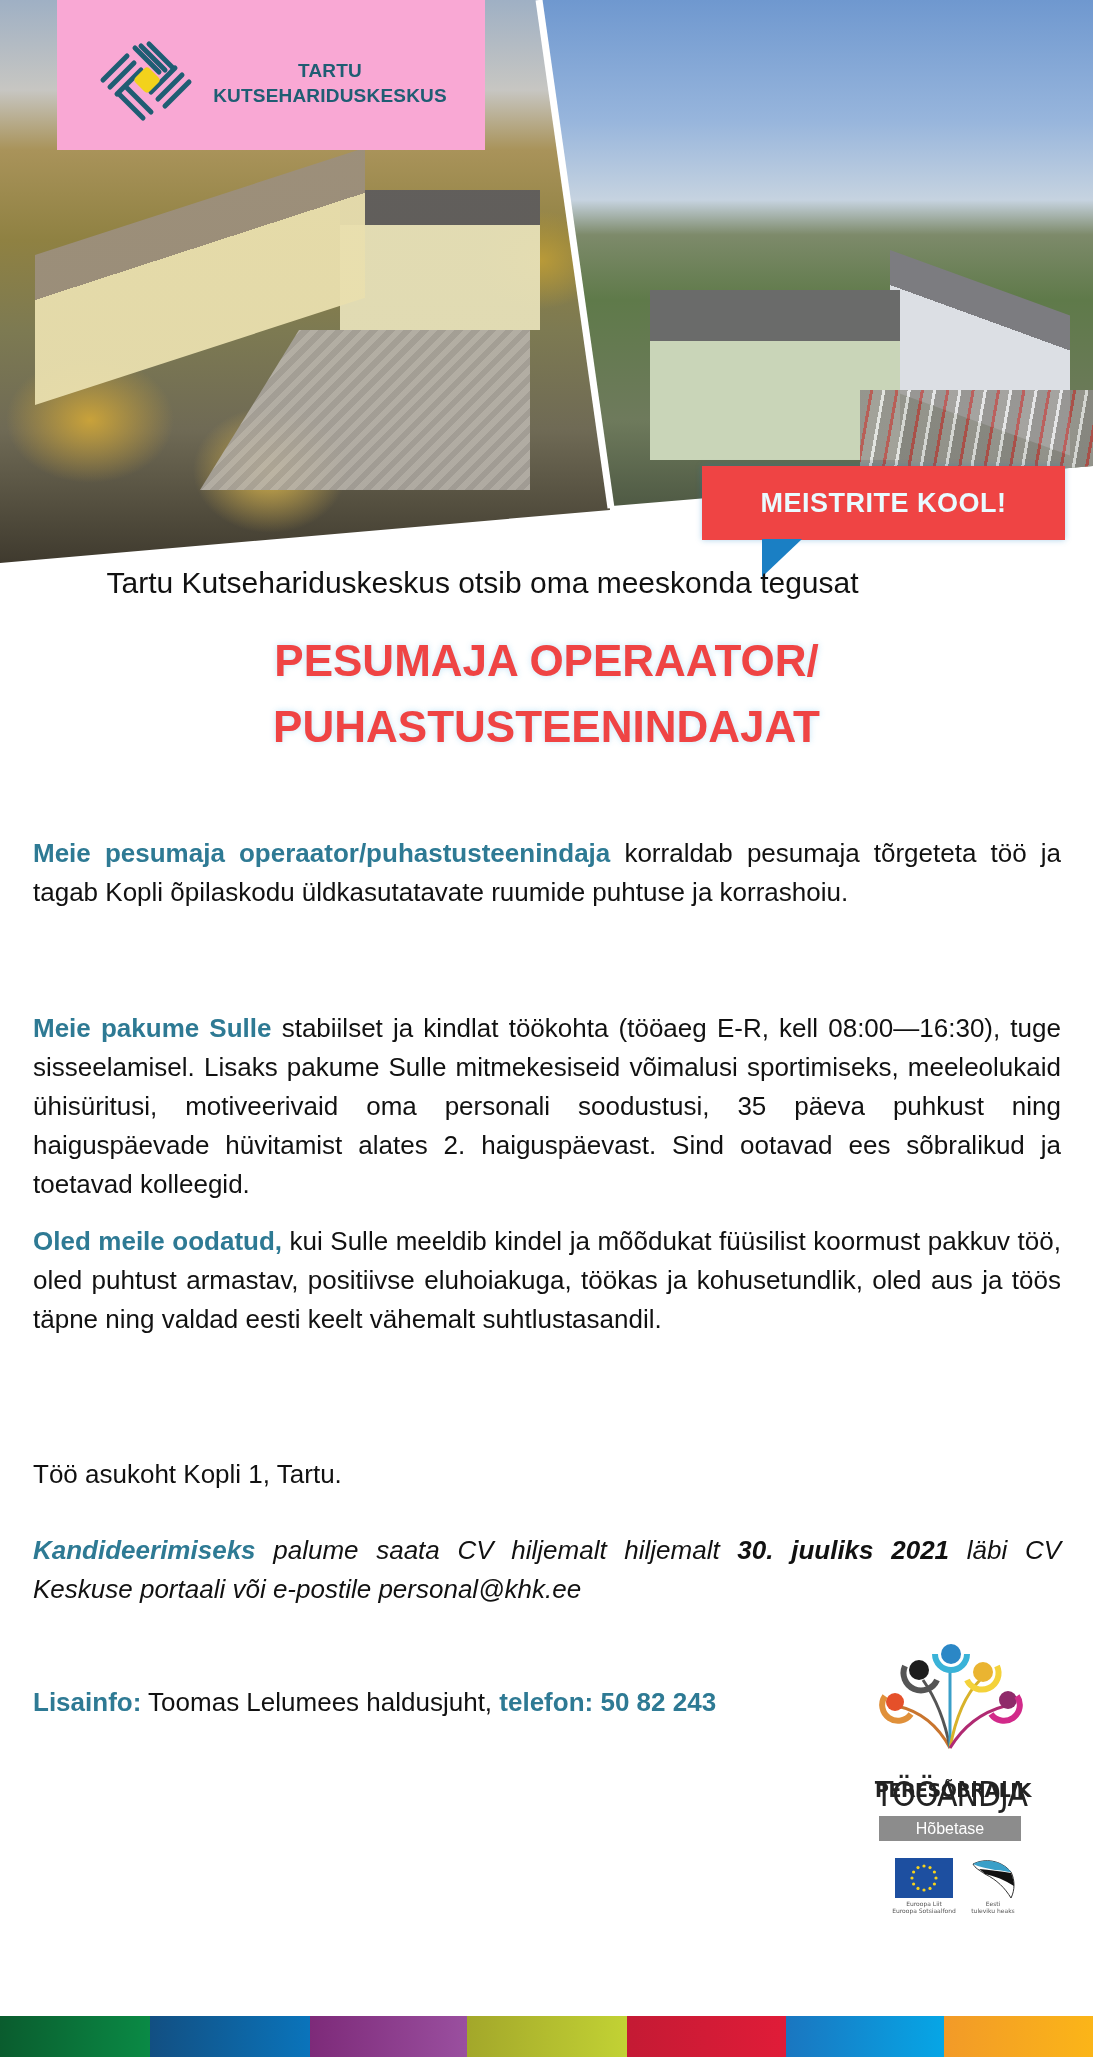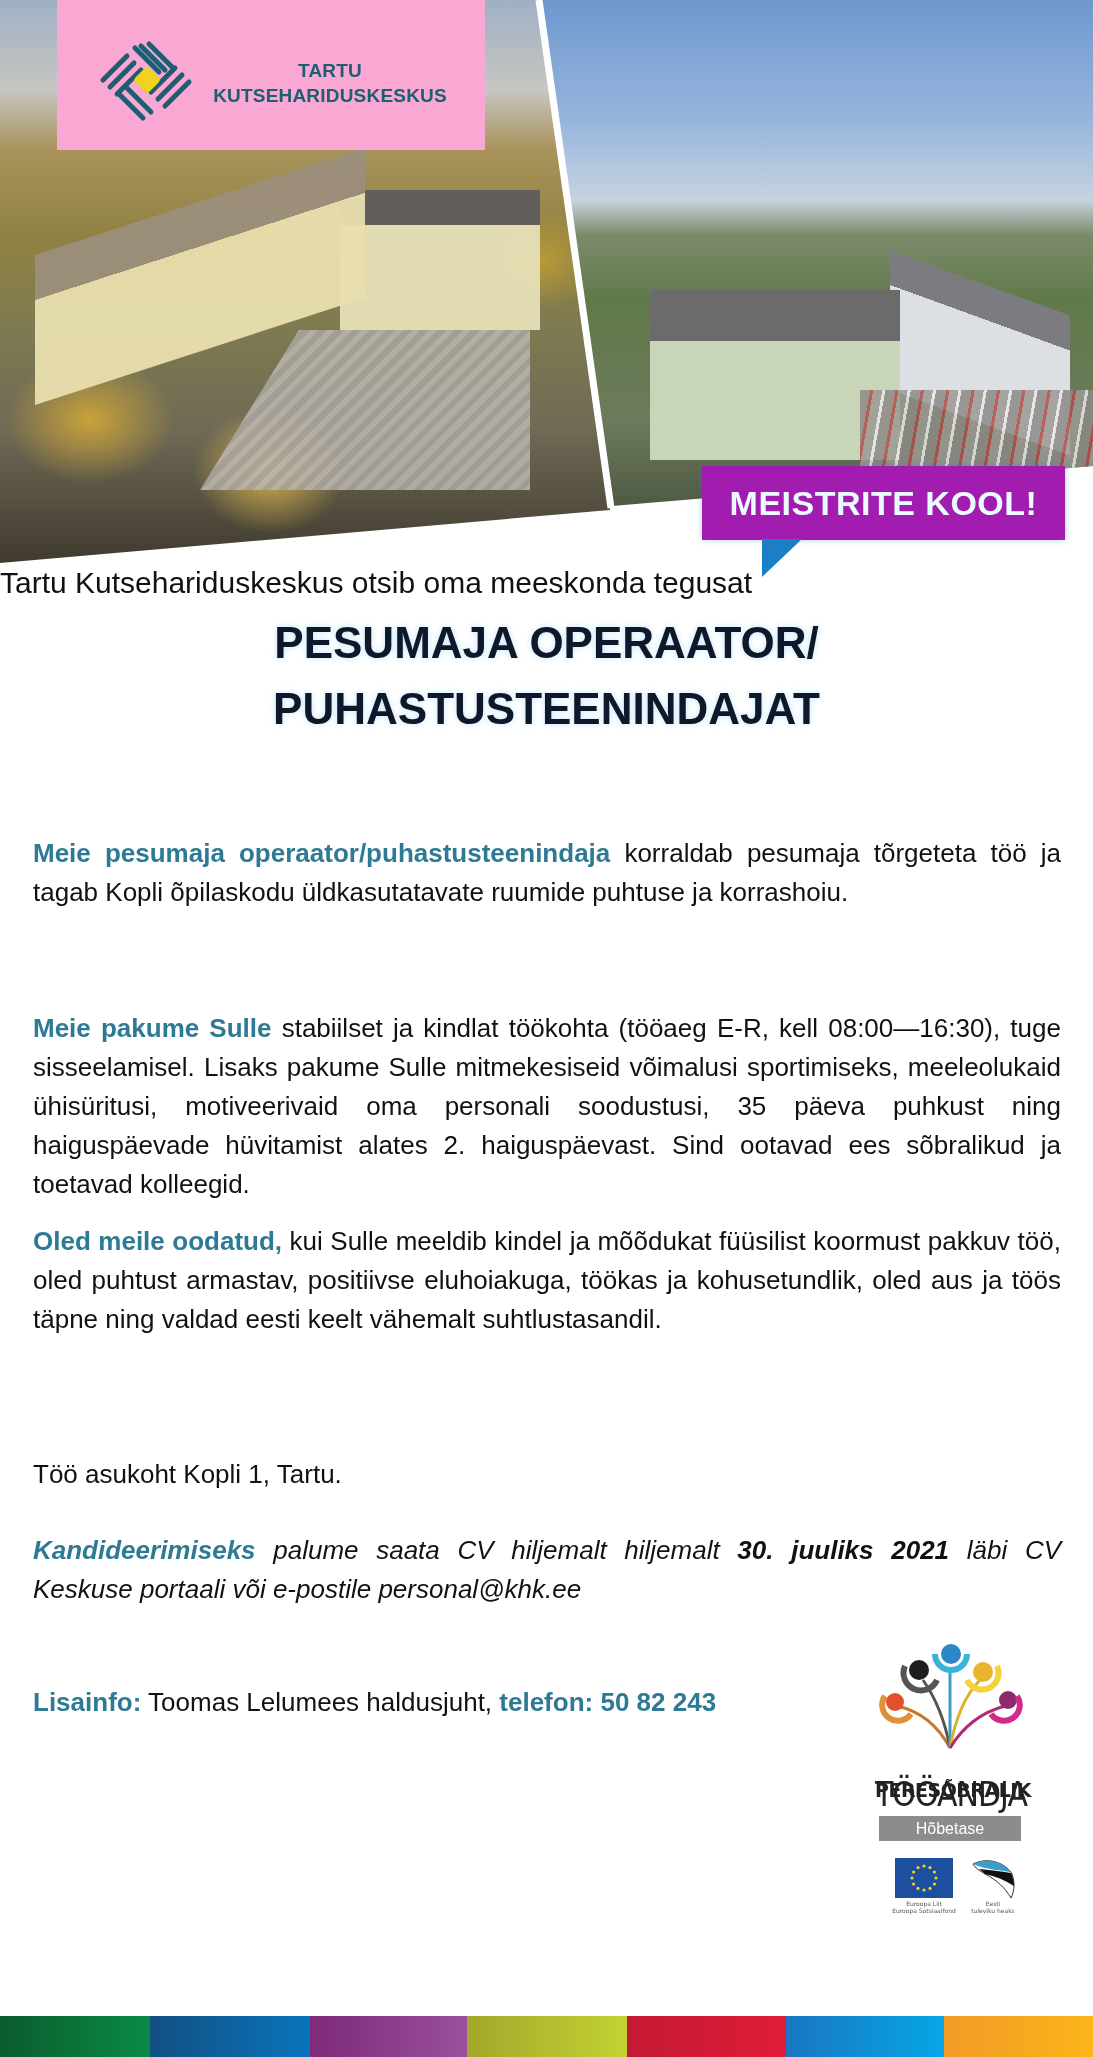"MEISTRITE KOOL!" .banner { background: #a21caf -> #ef4444; font-size: 34px -> 27px }
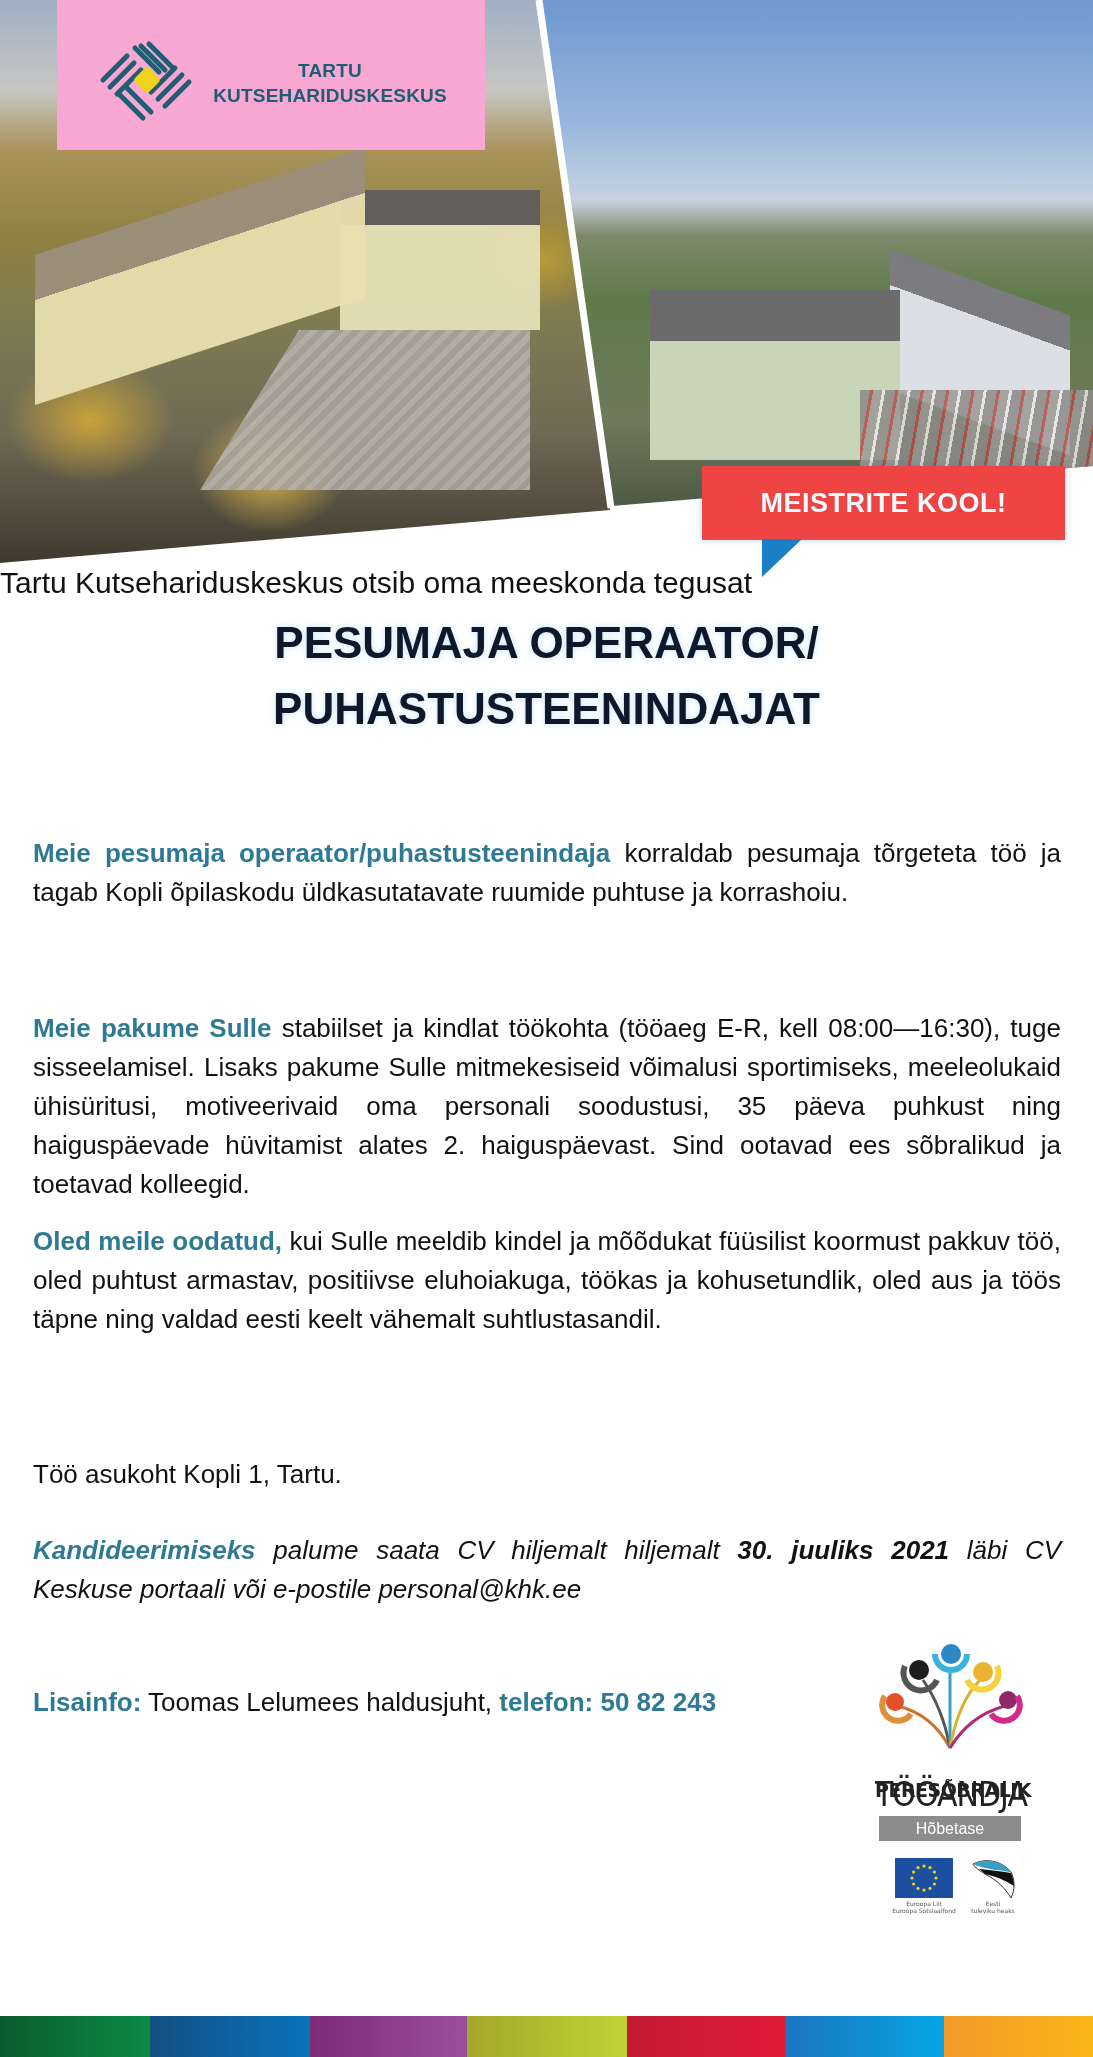"Tartu Kutsehariduskeskus otsib oma" .intro { text-align: left -> center }
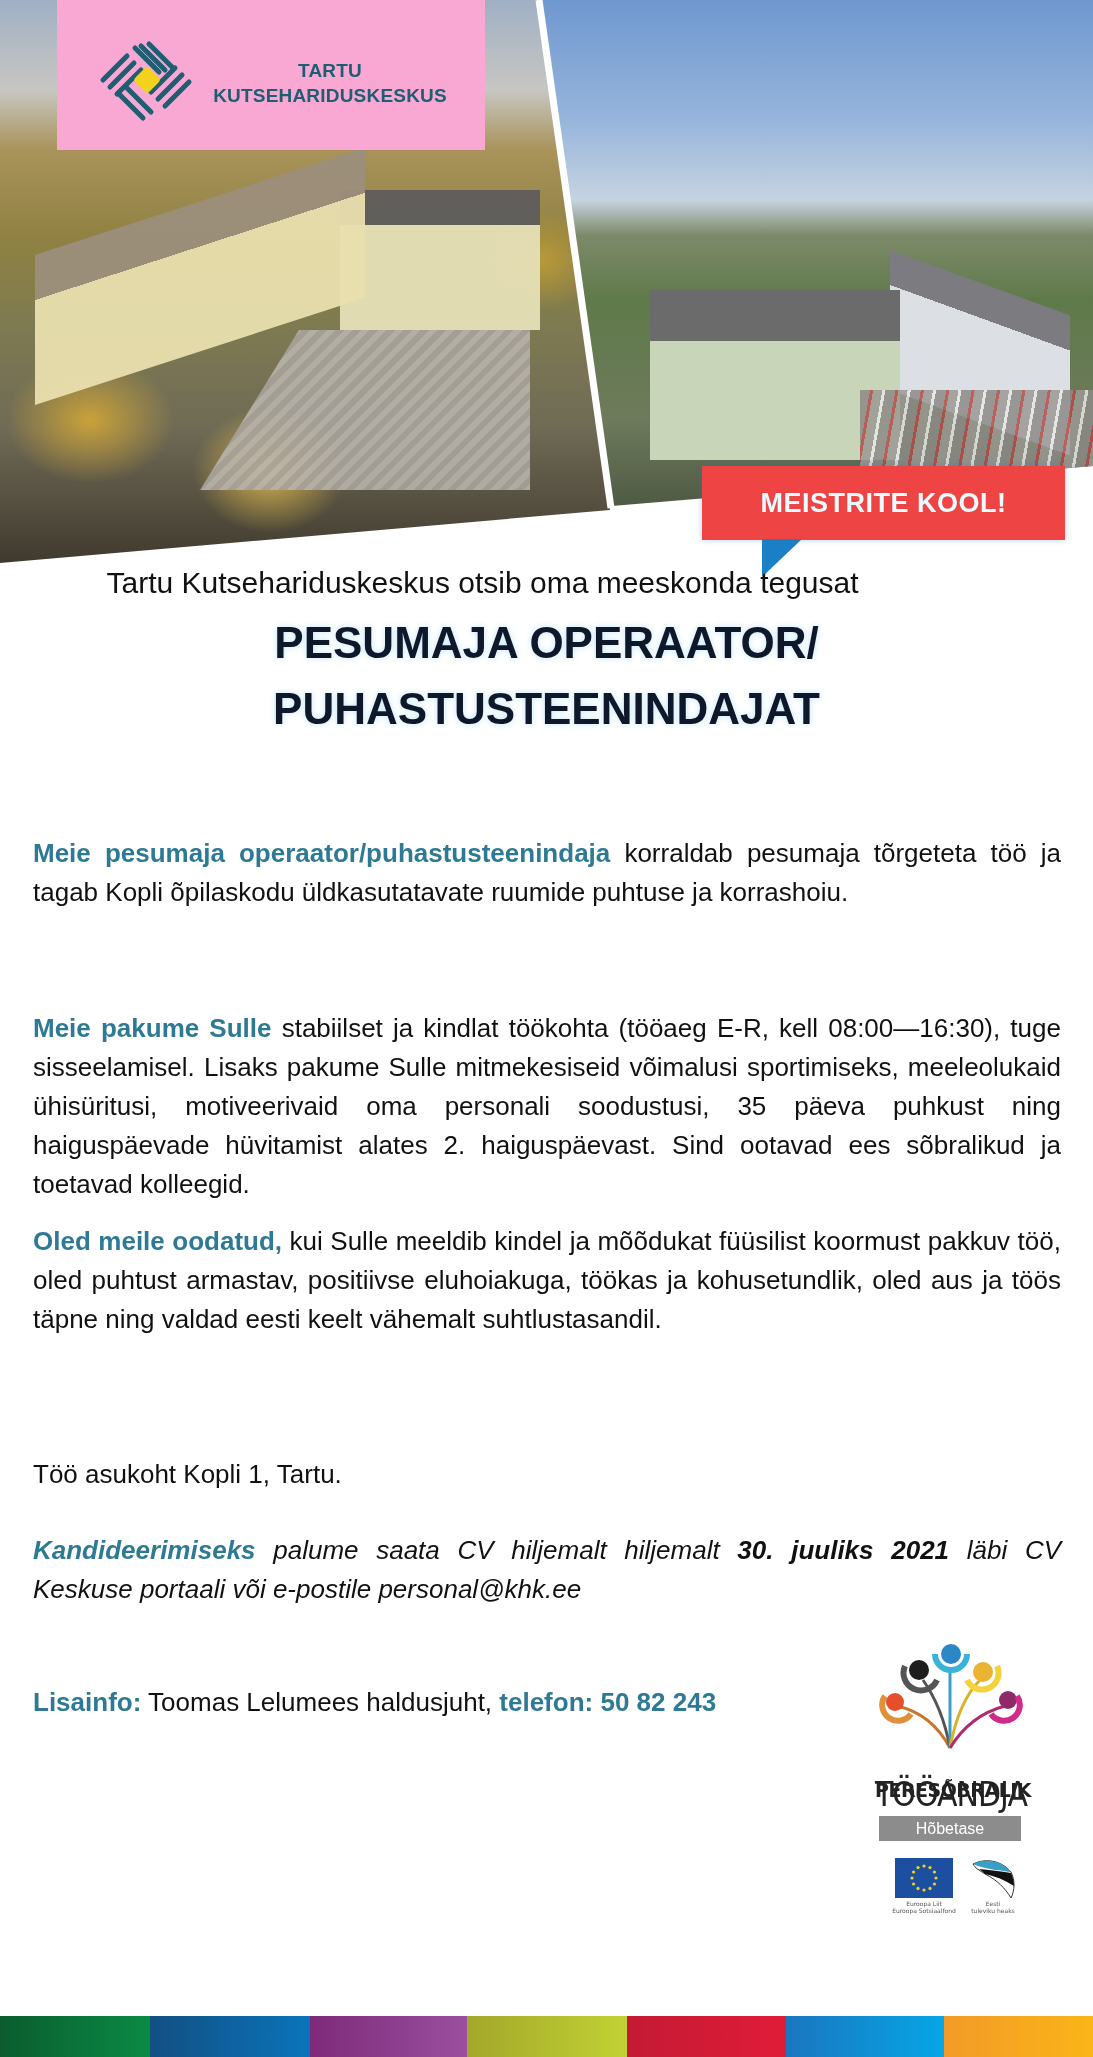"PESUMAJA OPERAATOR/" .title { color: #0f172a -> #ef4444; top: 610px -> 628px }
